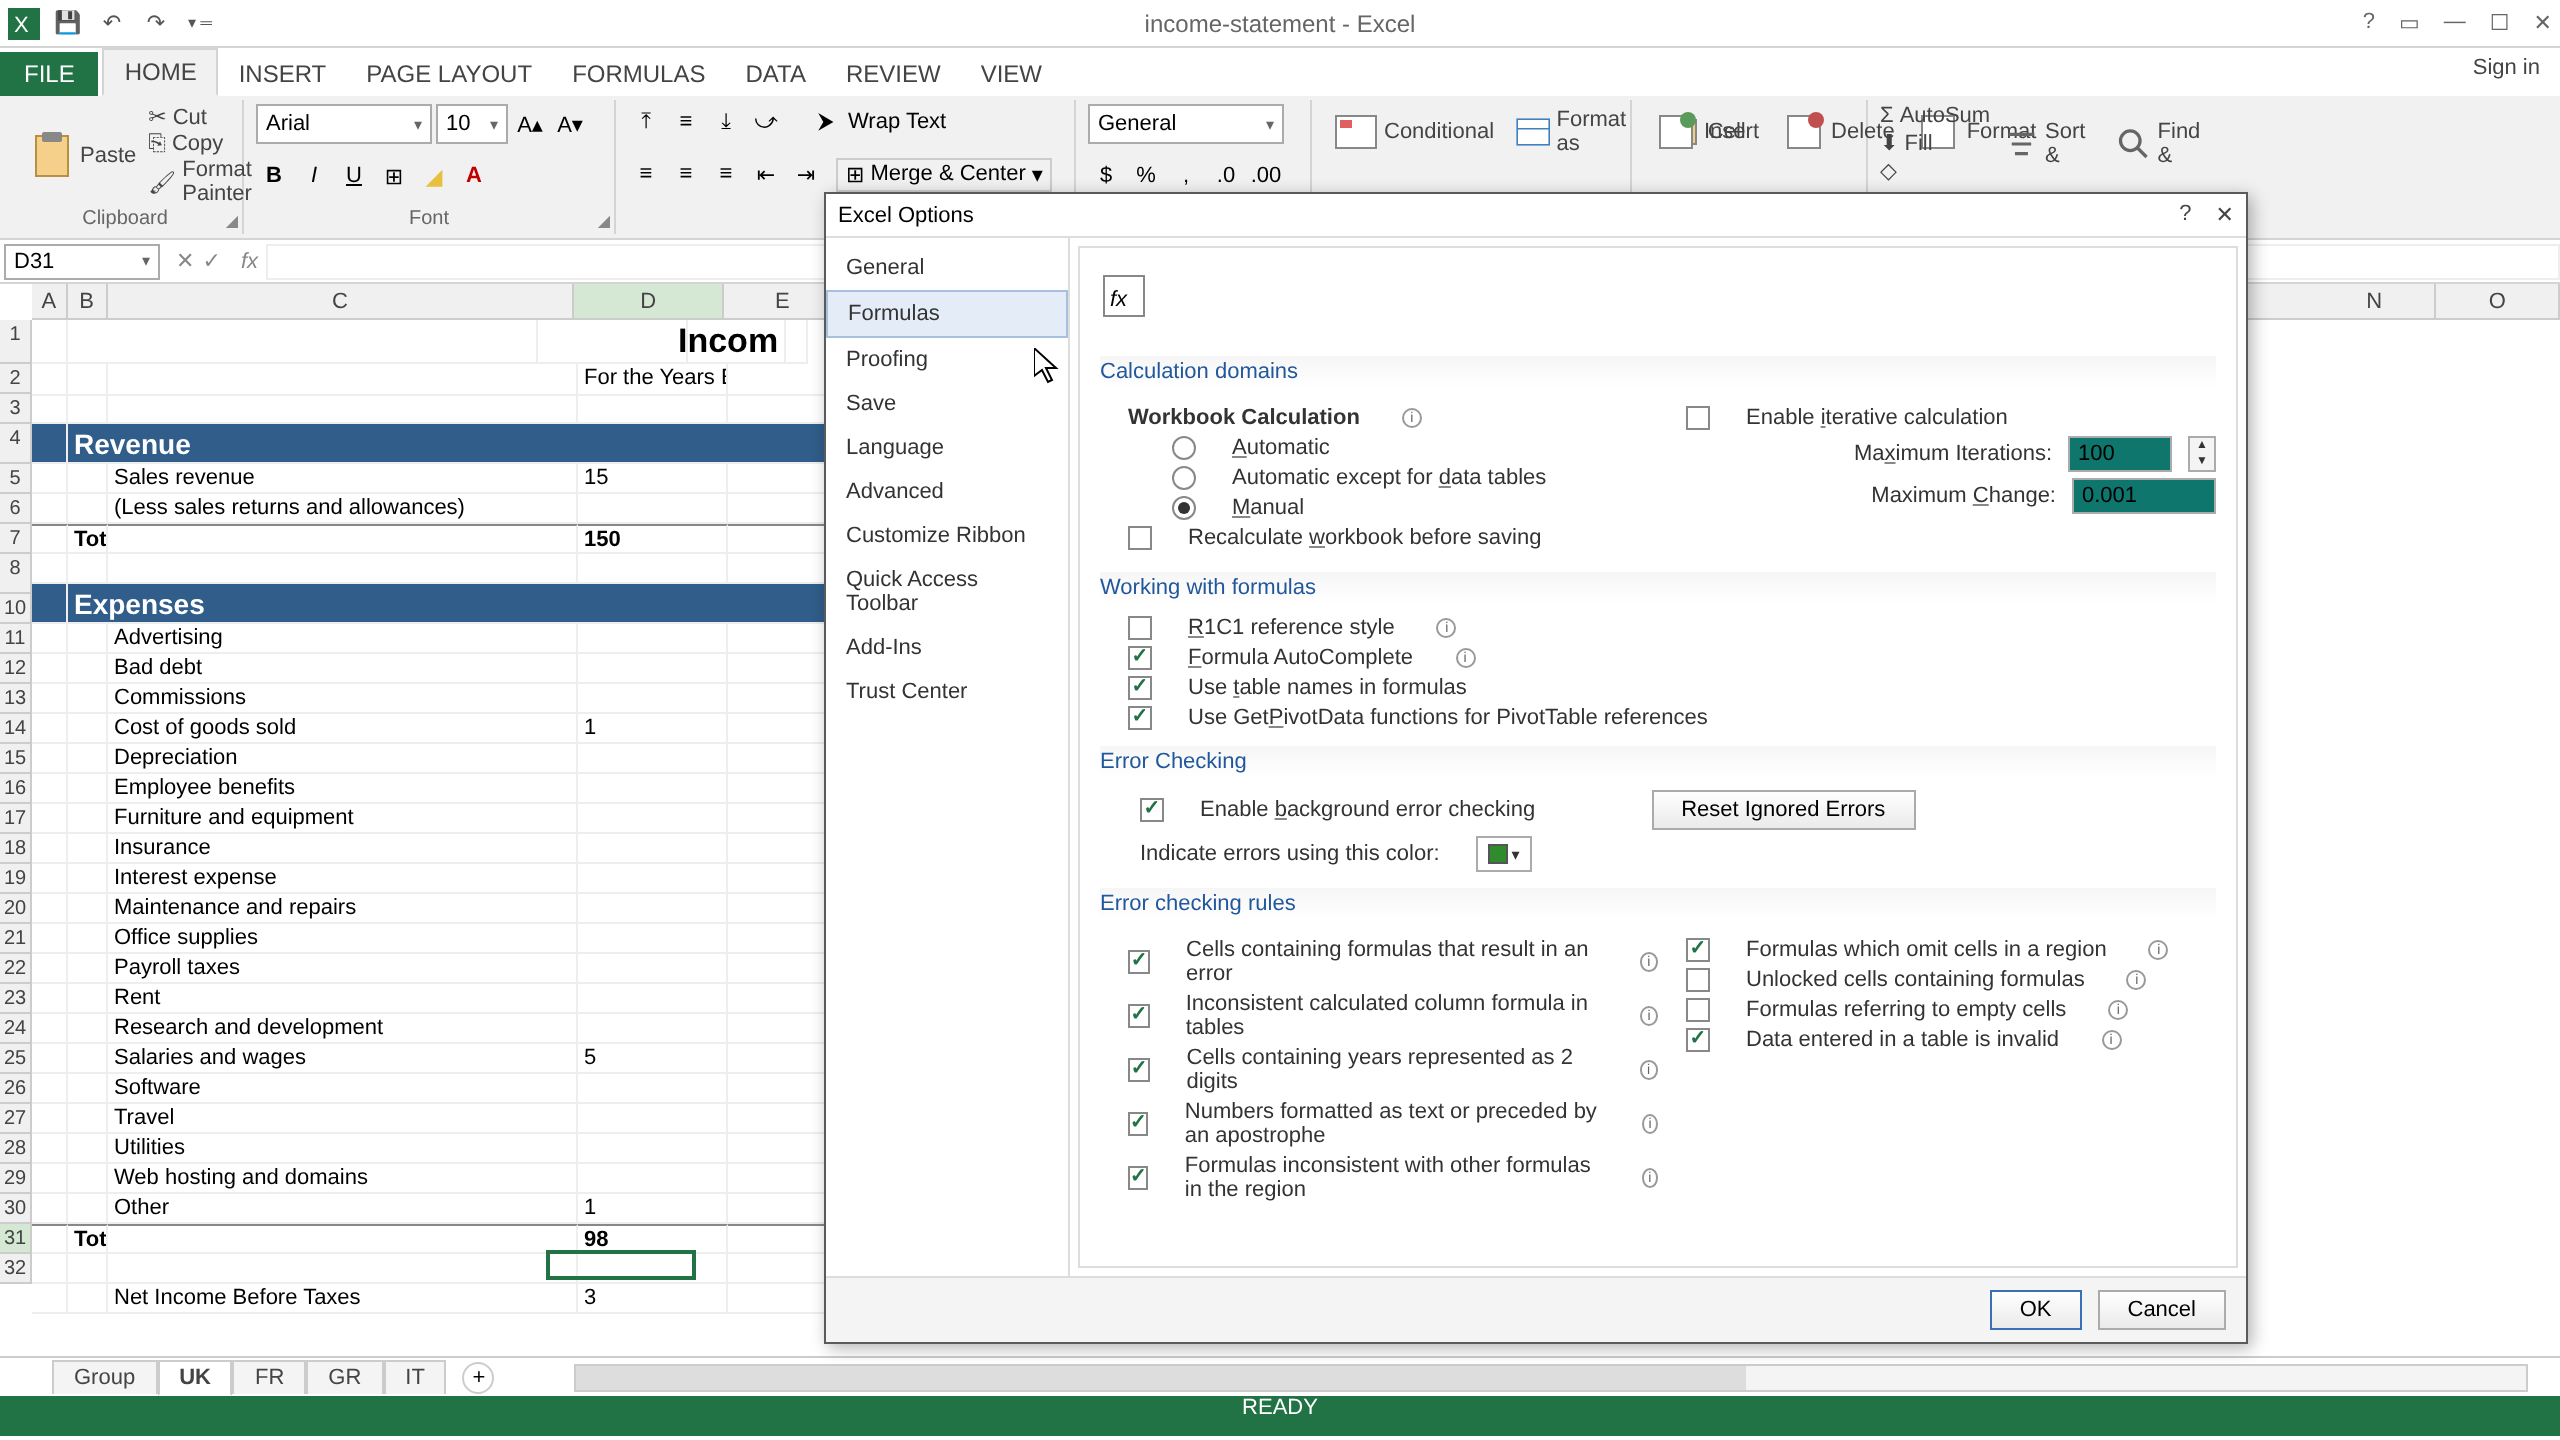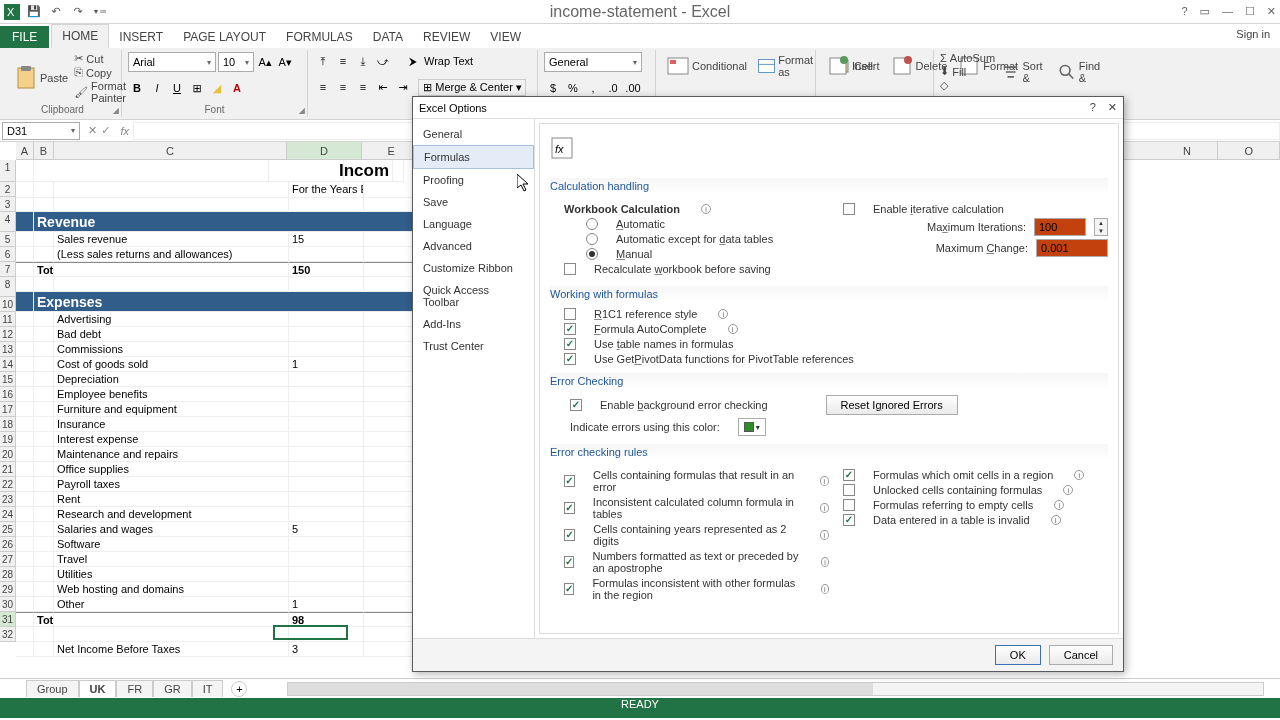"income-statement - Excel" .title-text { font-size: 16px -> 12px }
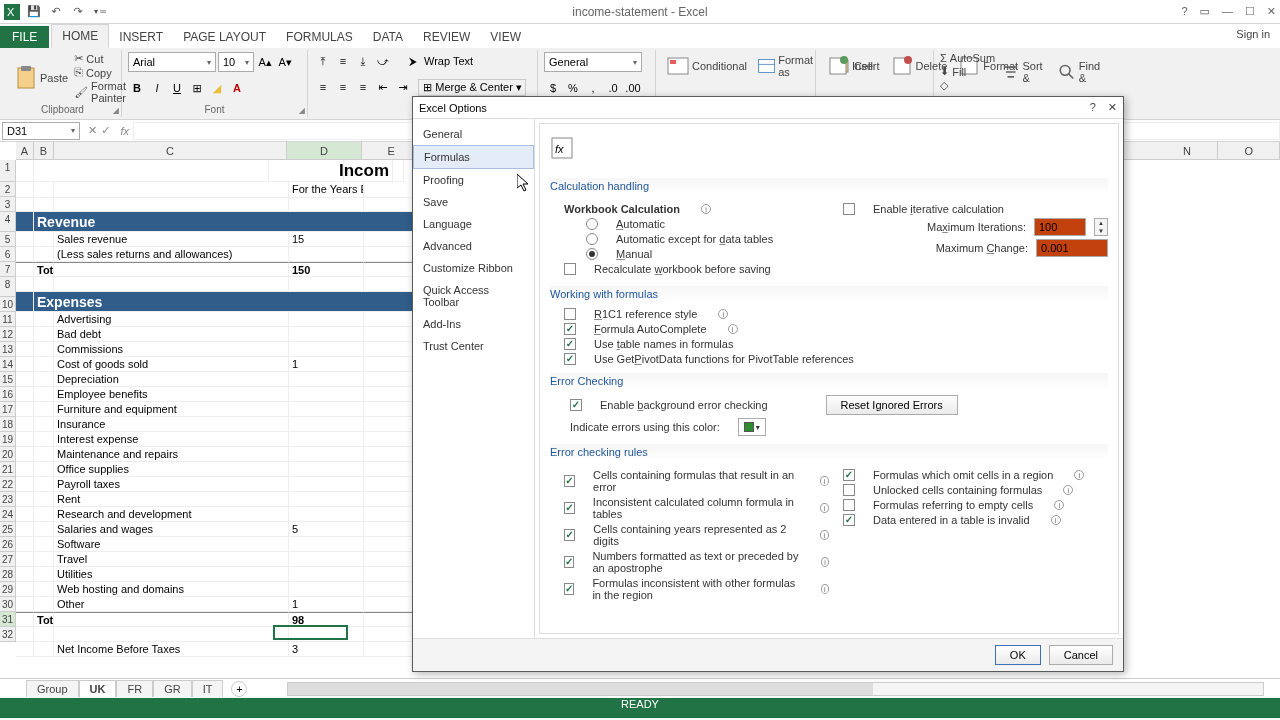"Calculation handling" div.section-title { text: handling -> domains }
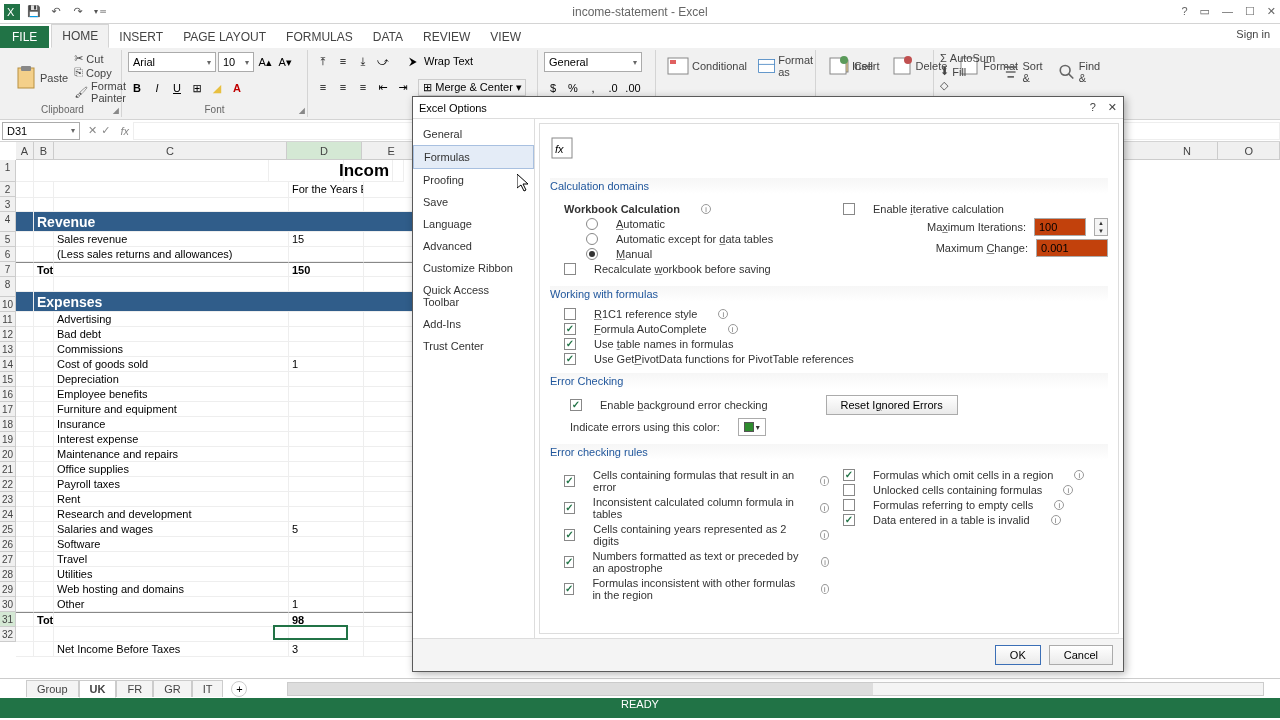"100" .mini-input { background: #c2410c -> #0f766e }
